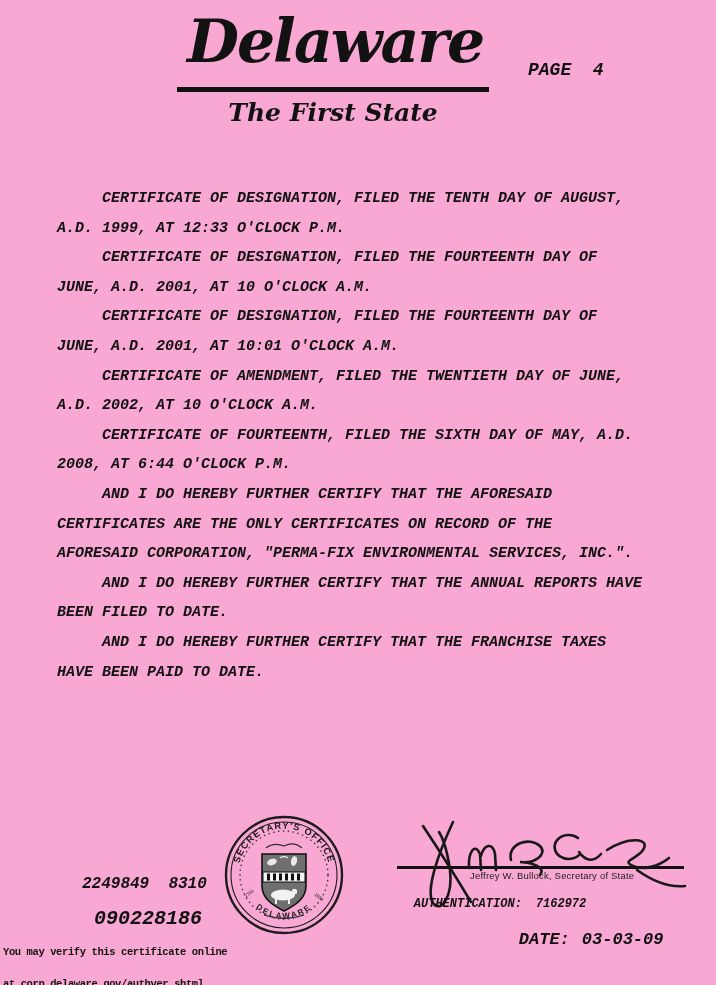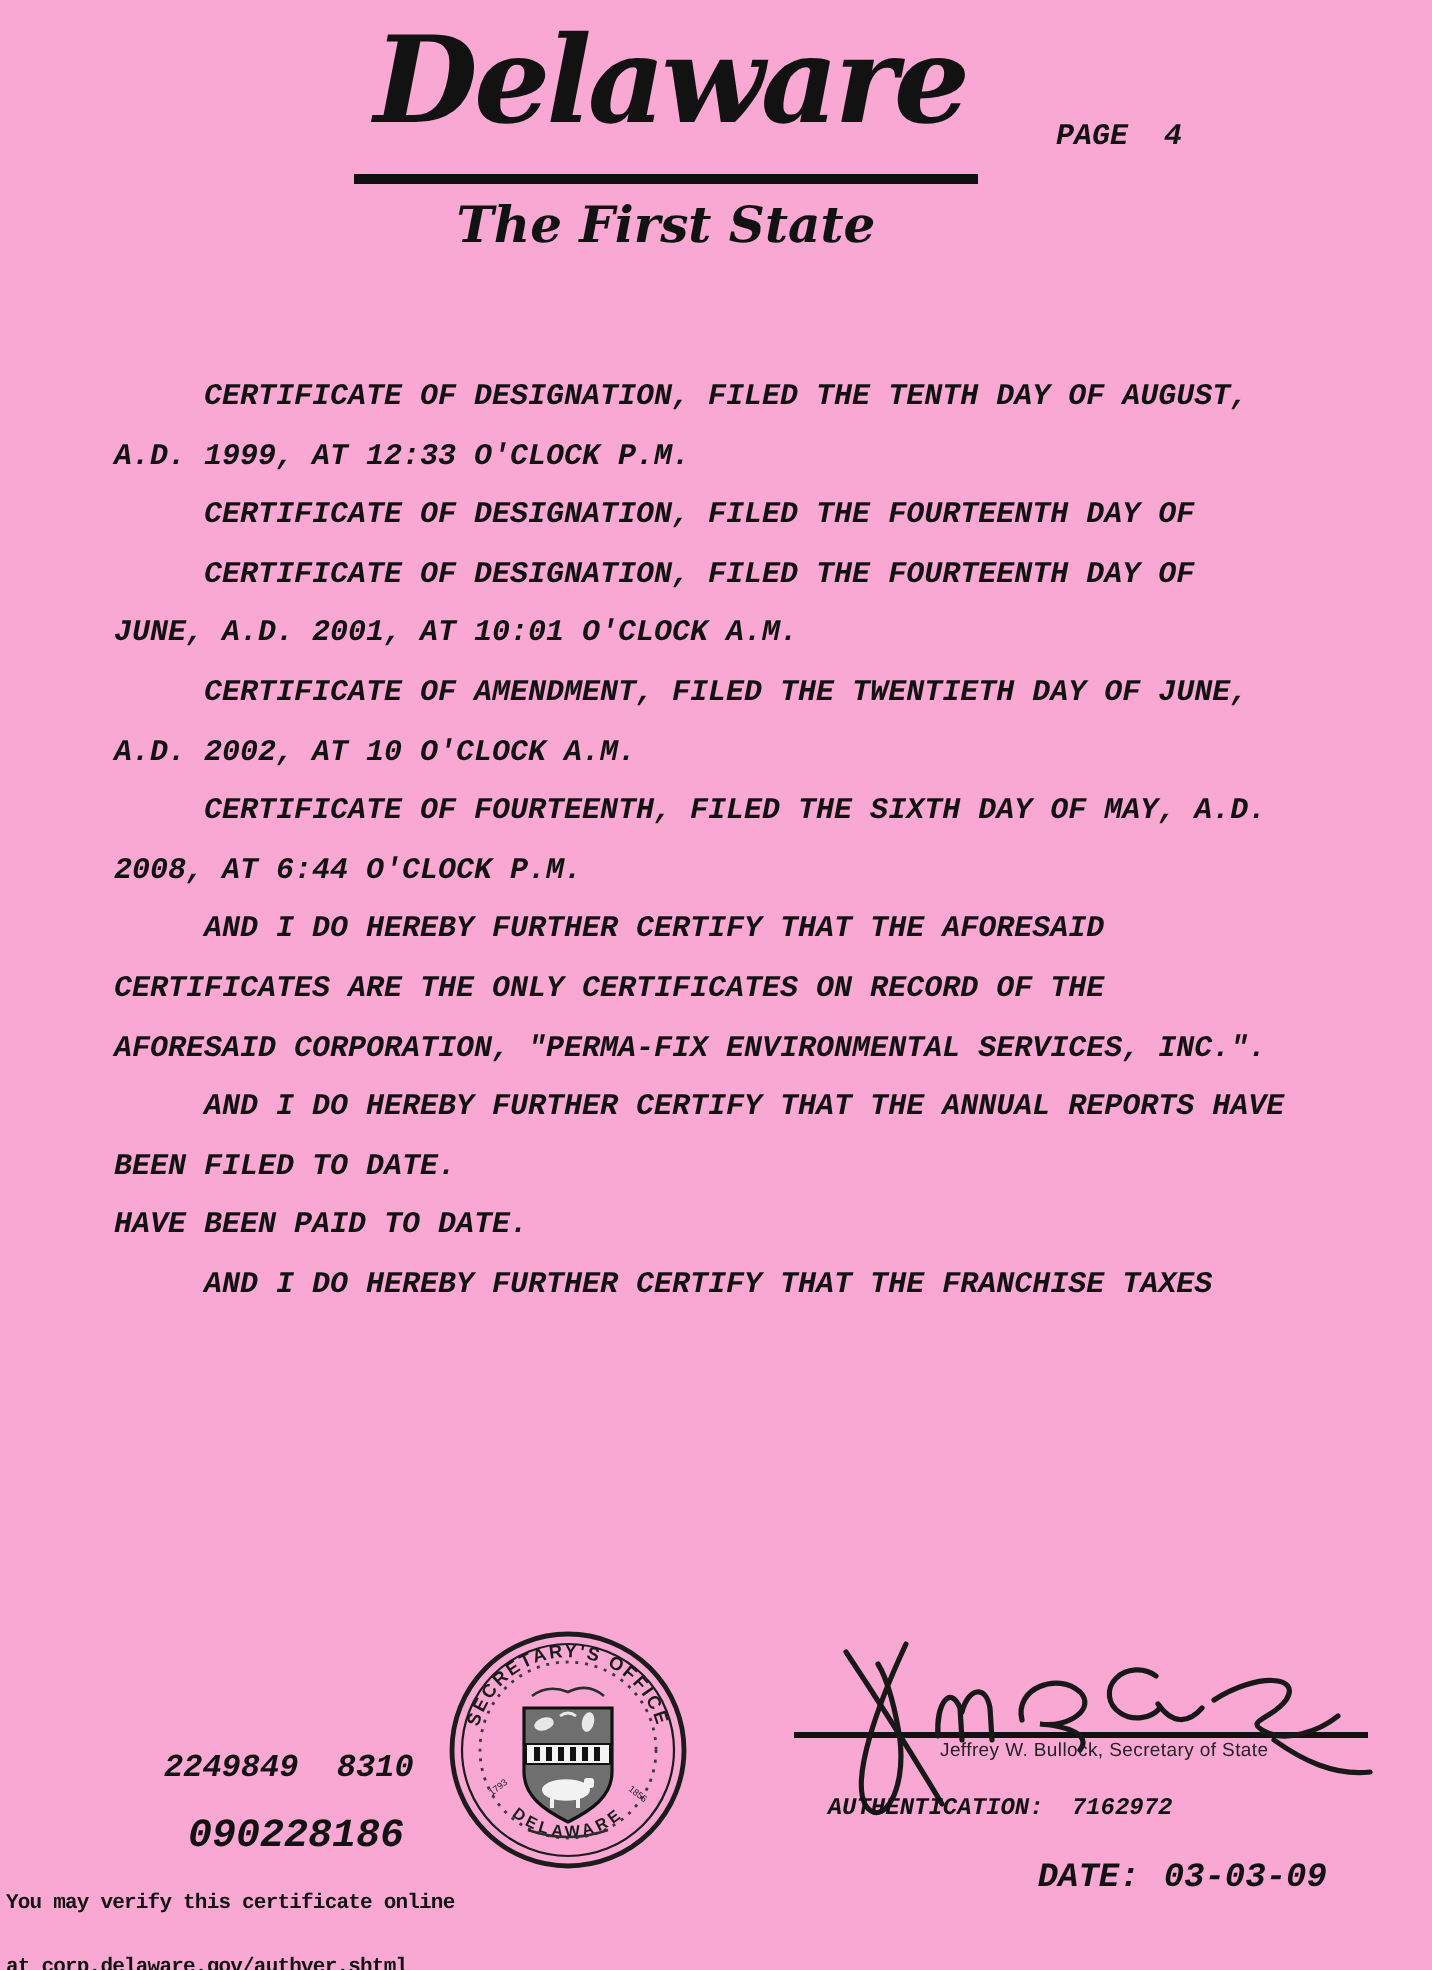"PAGE 4" .page-label { font-size: 15px -> 18px }
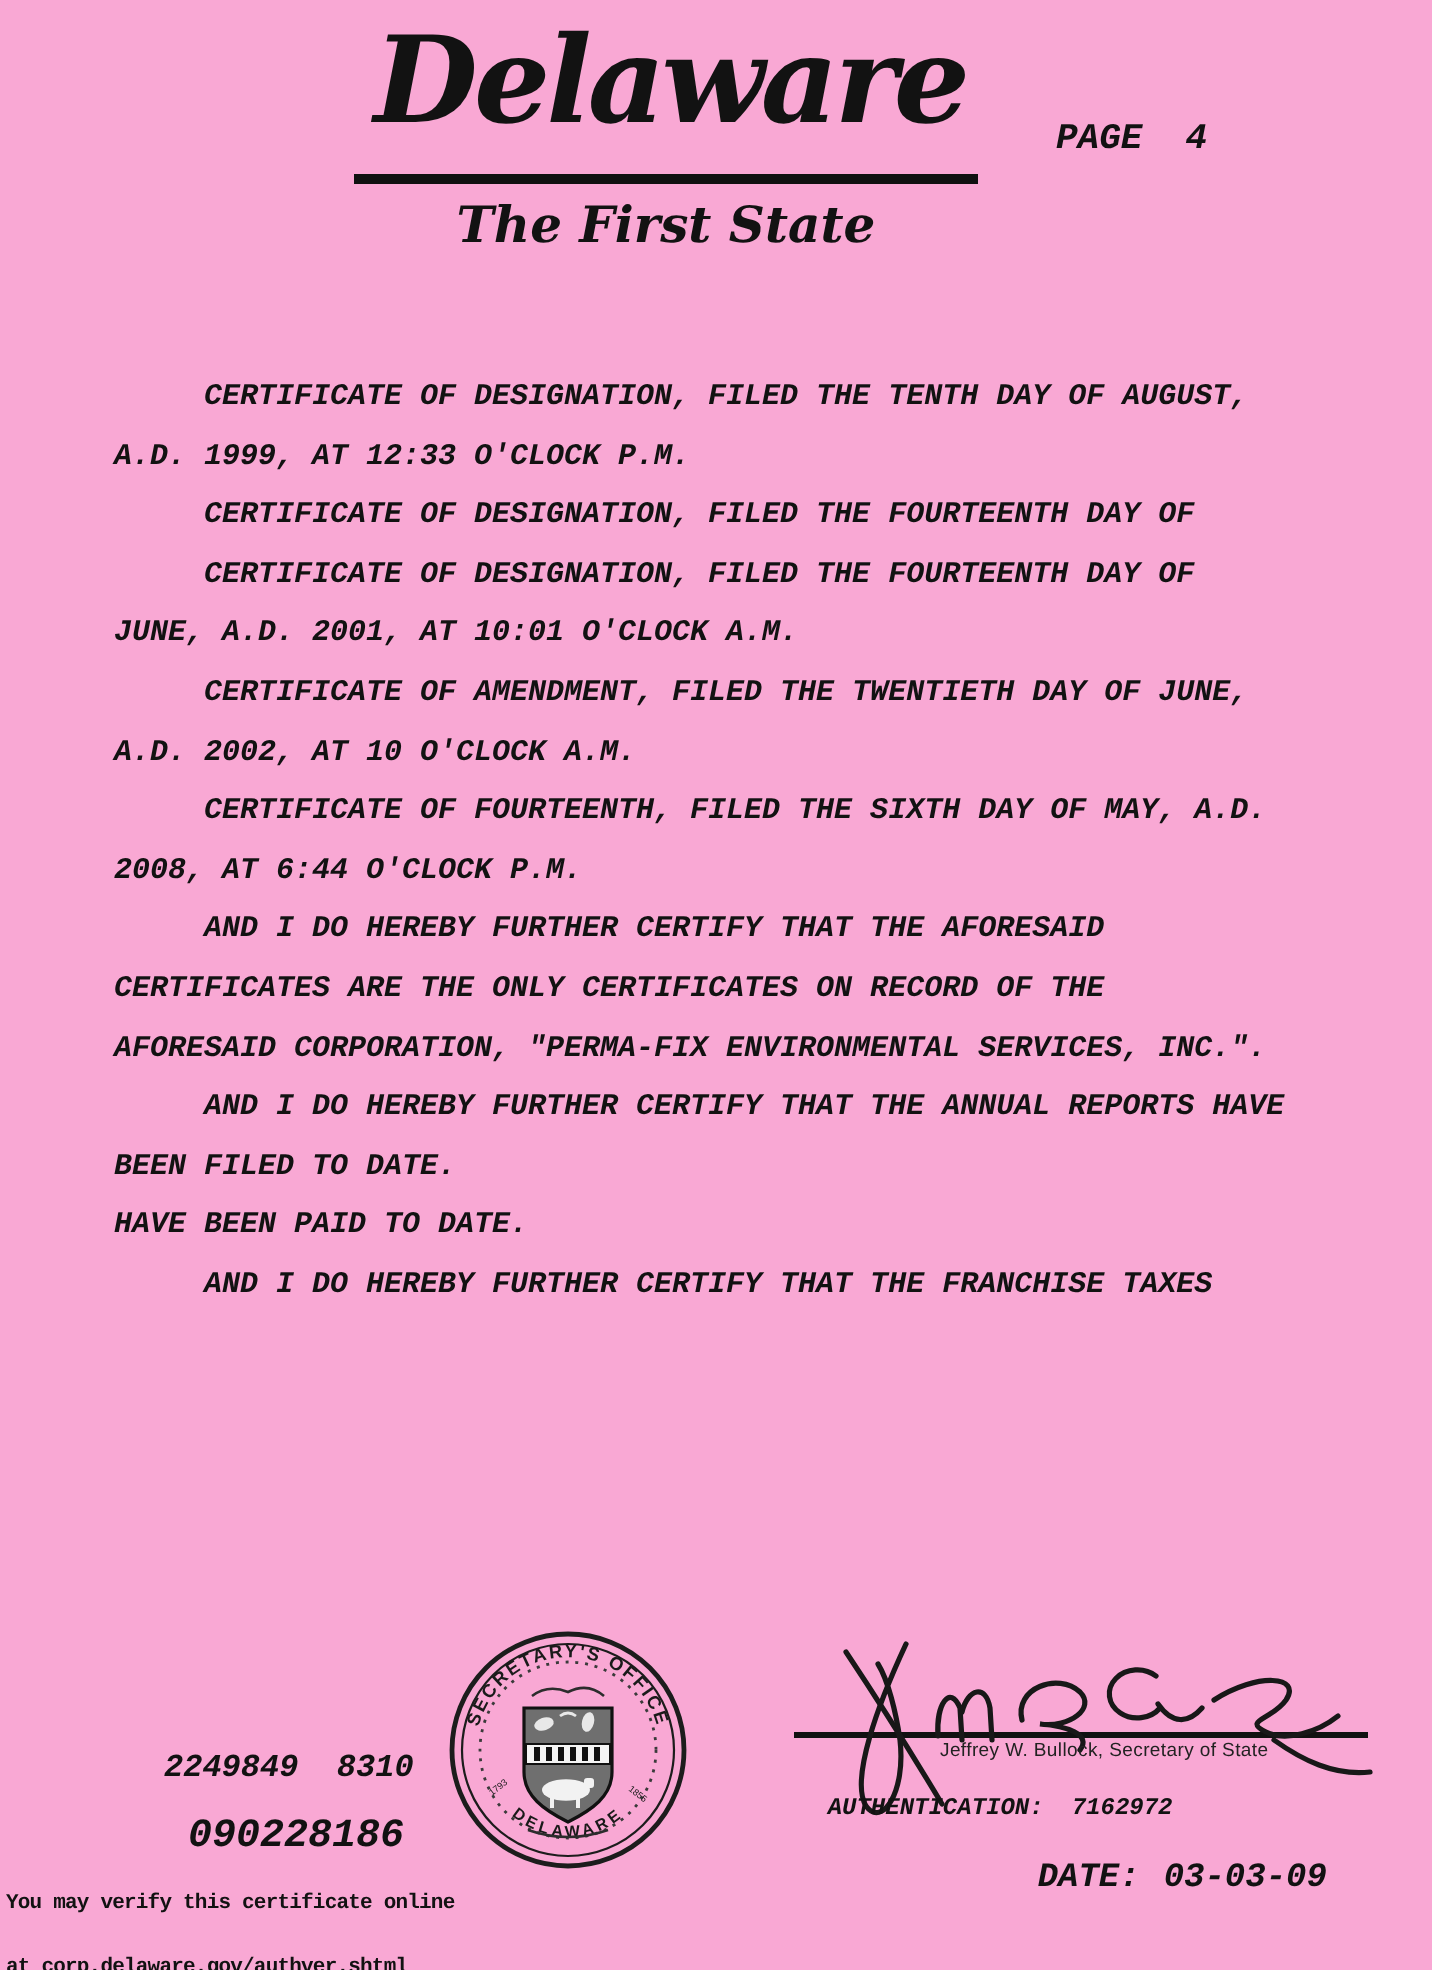"JUNE, A.D. 2001, AT 10" div.bodyline { html: none -> <div>JUNE, A.D. 2001, AT 10 O'CLOCK A.M.</div> }
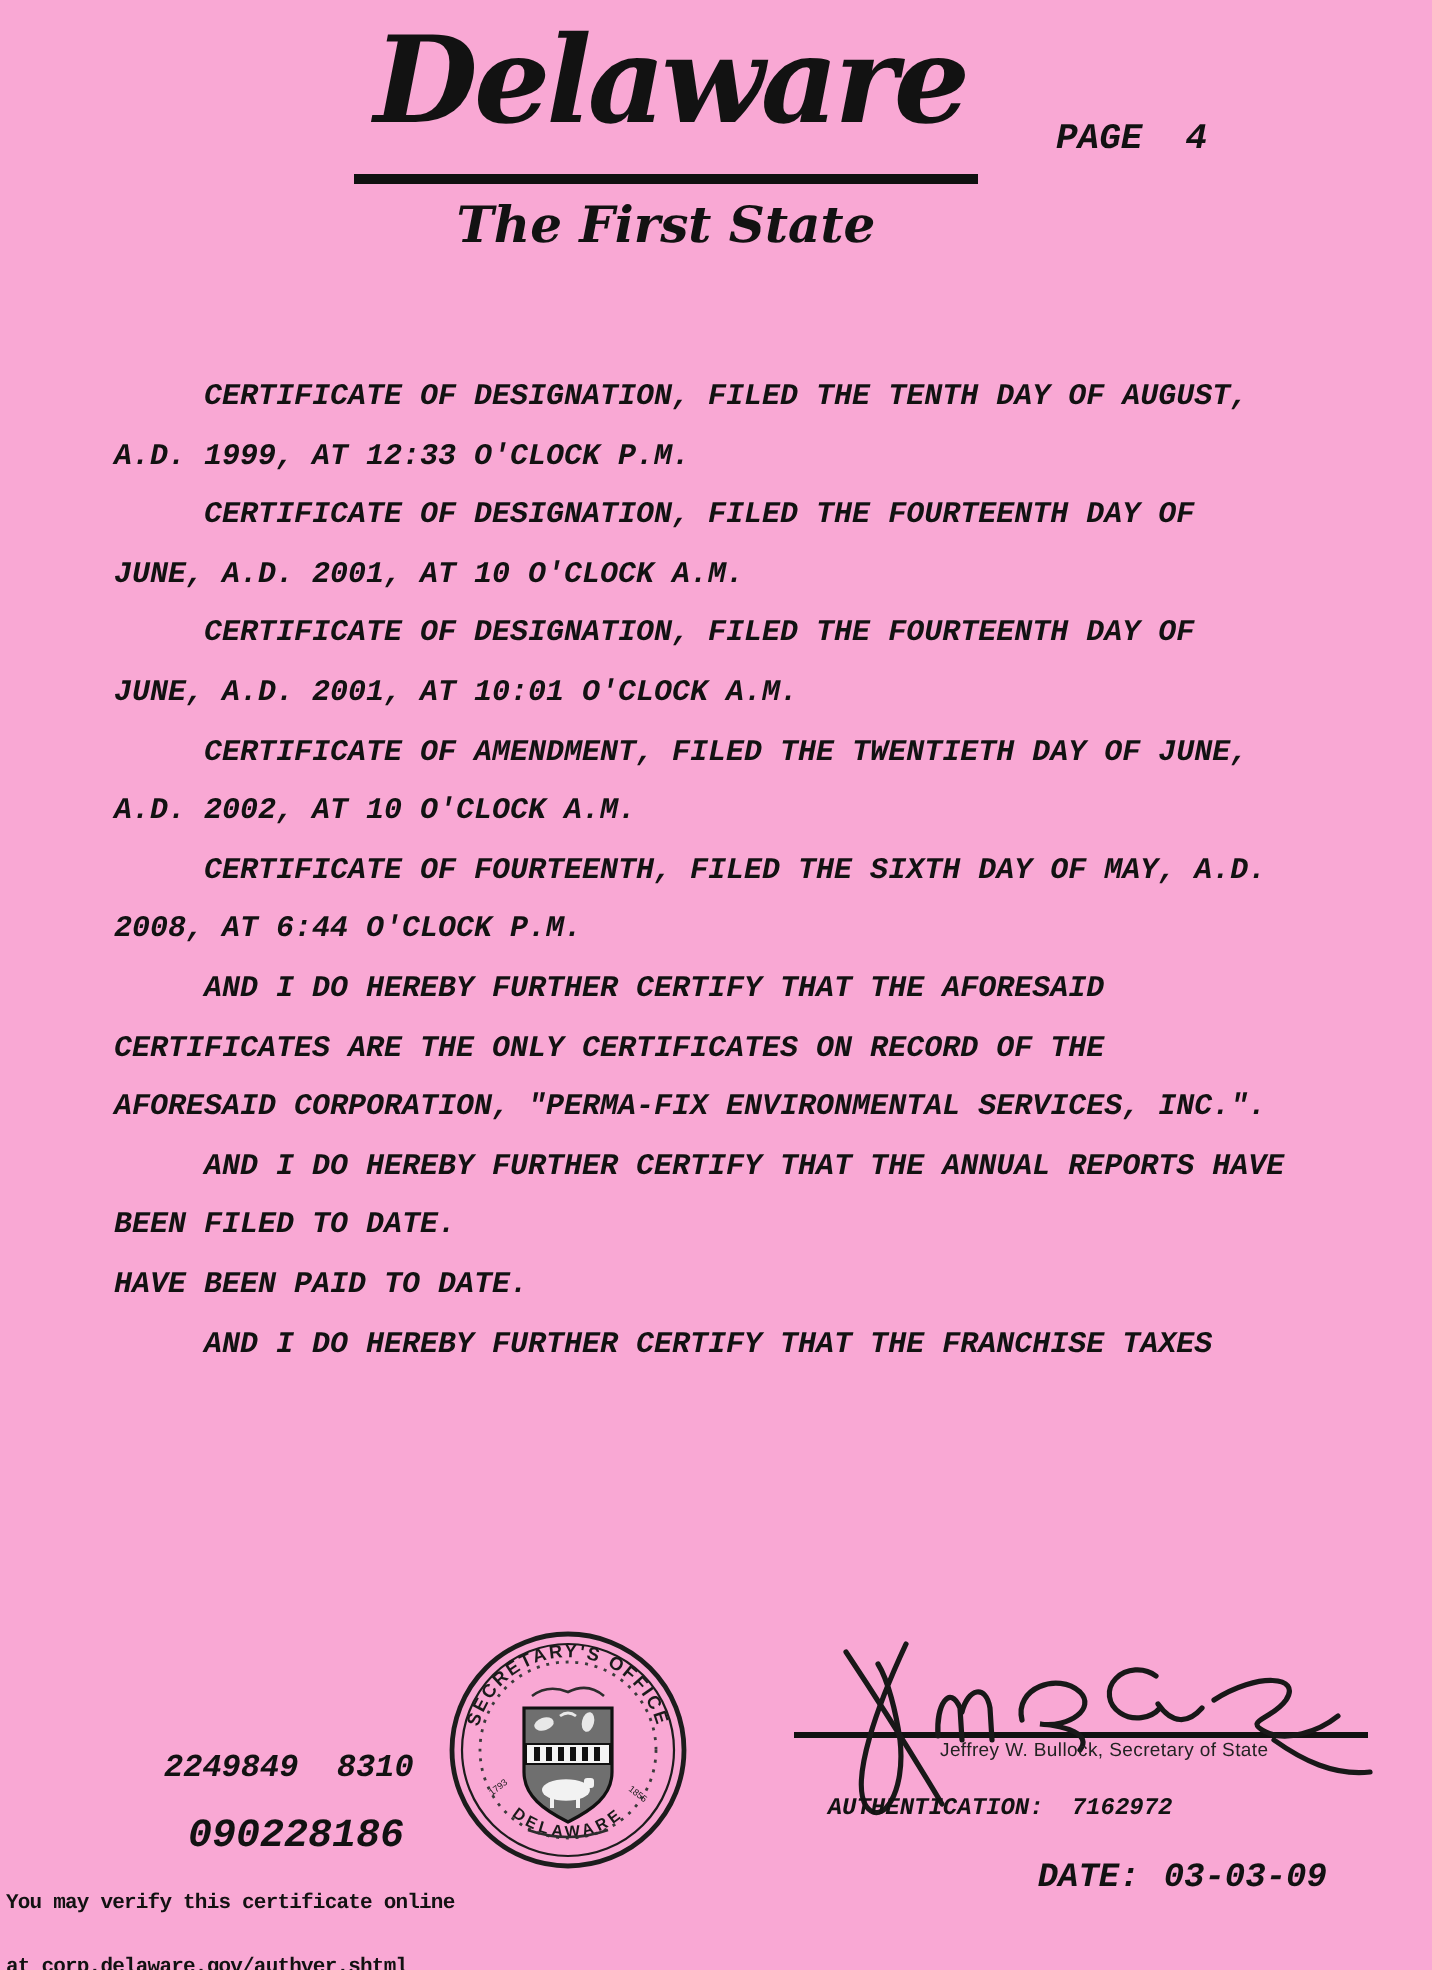"HAVE BEEN PAID TO DATE." div.bodyline { order: before "AND I DO HEREBY FURTHER CERTIFY THAT THE FRANCHISE" -> after "AND I DO HEREBY FURTHER CERTIFY THAT THE FRANCHISE" }
